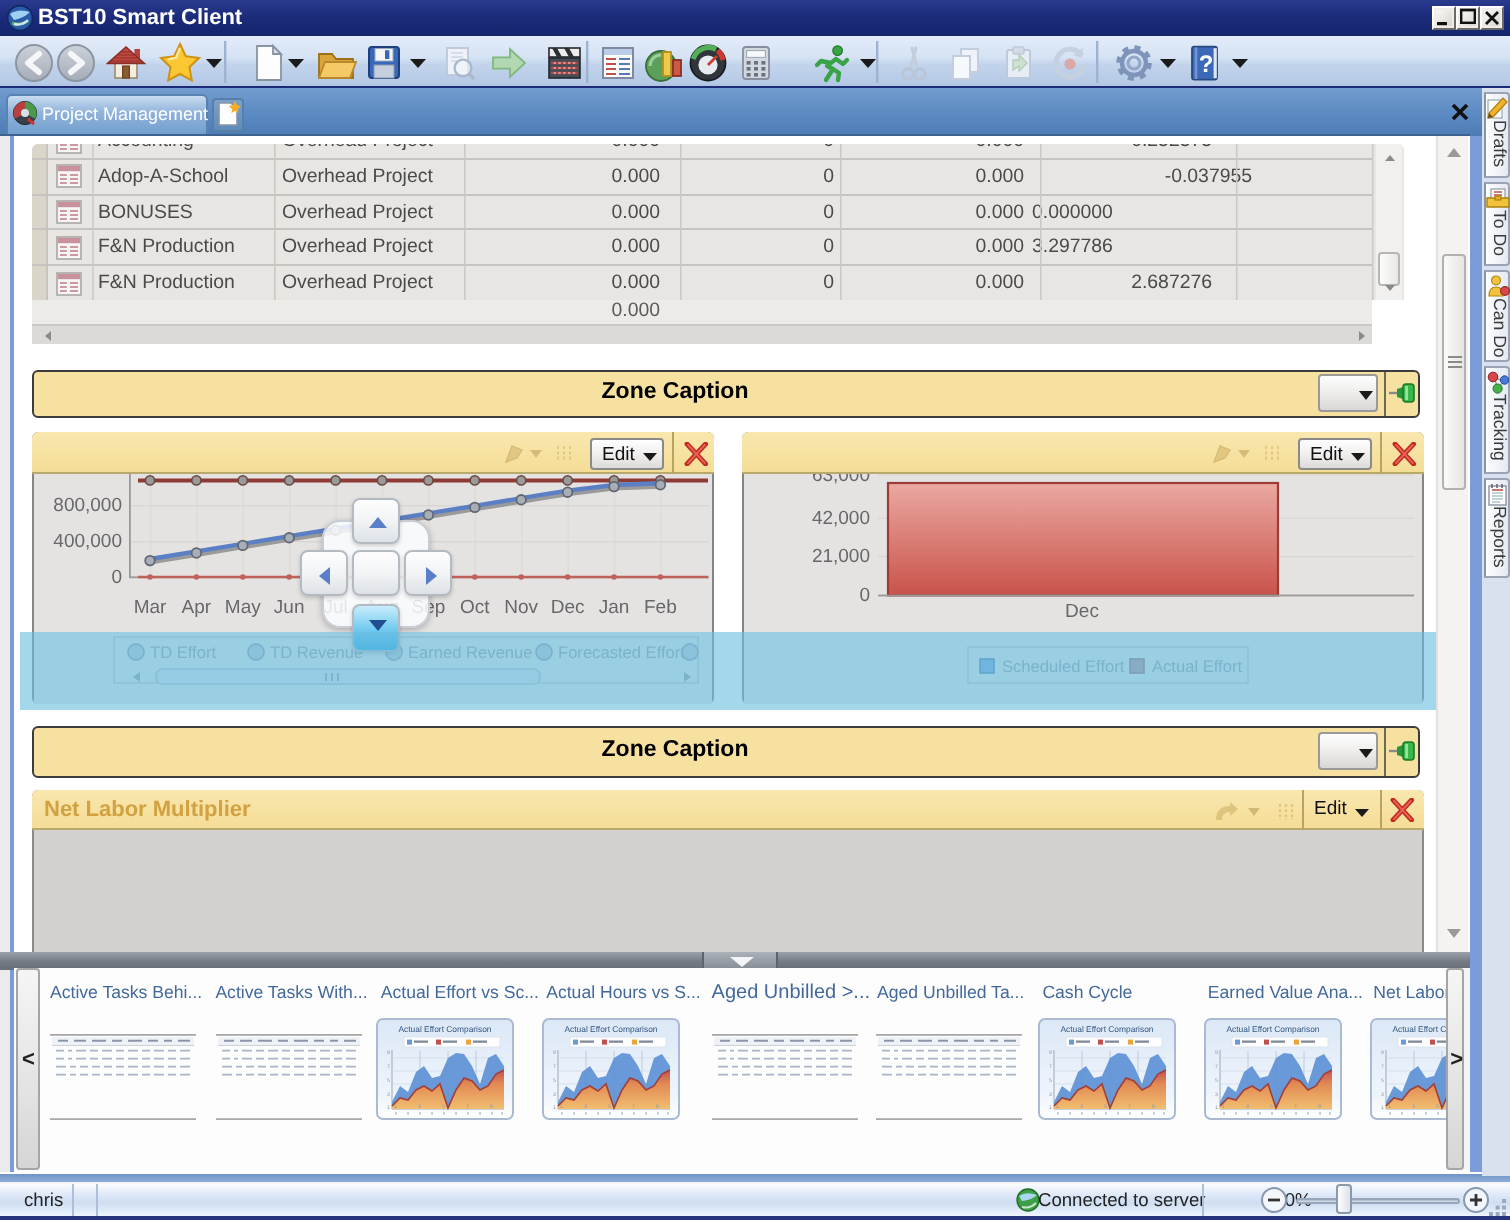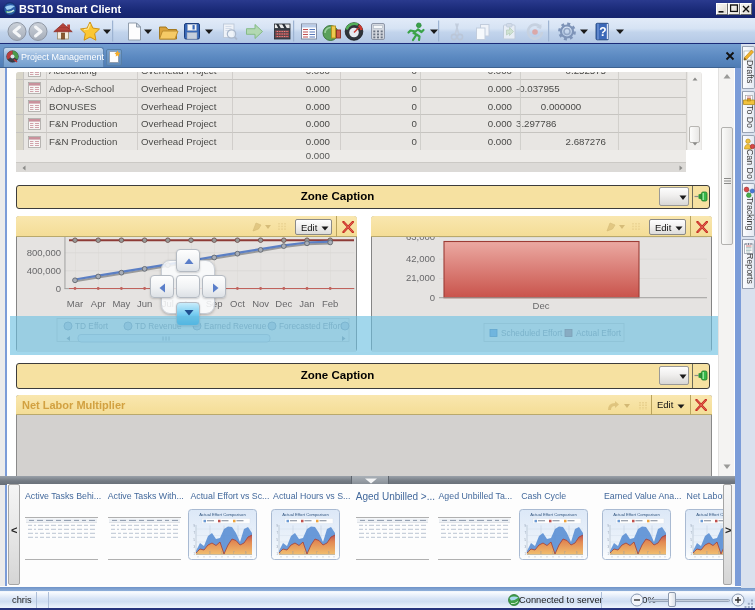"-0.037955" div.txt { left: 500px -> 520px; text-align: none -> right }
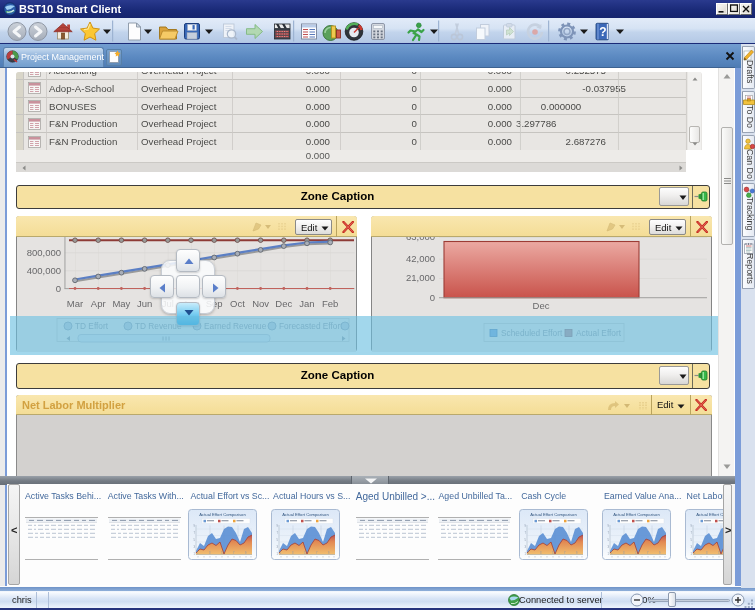"0.000000" div.txt { text-align: center -> left }
